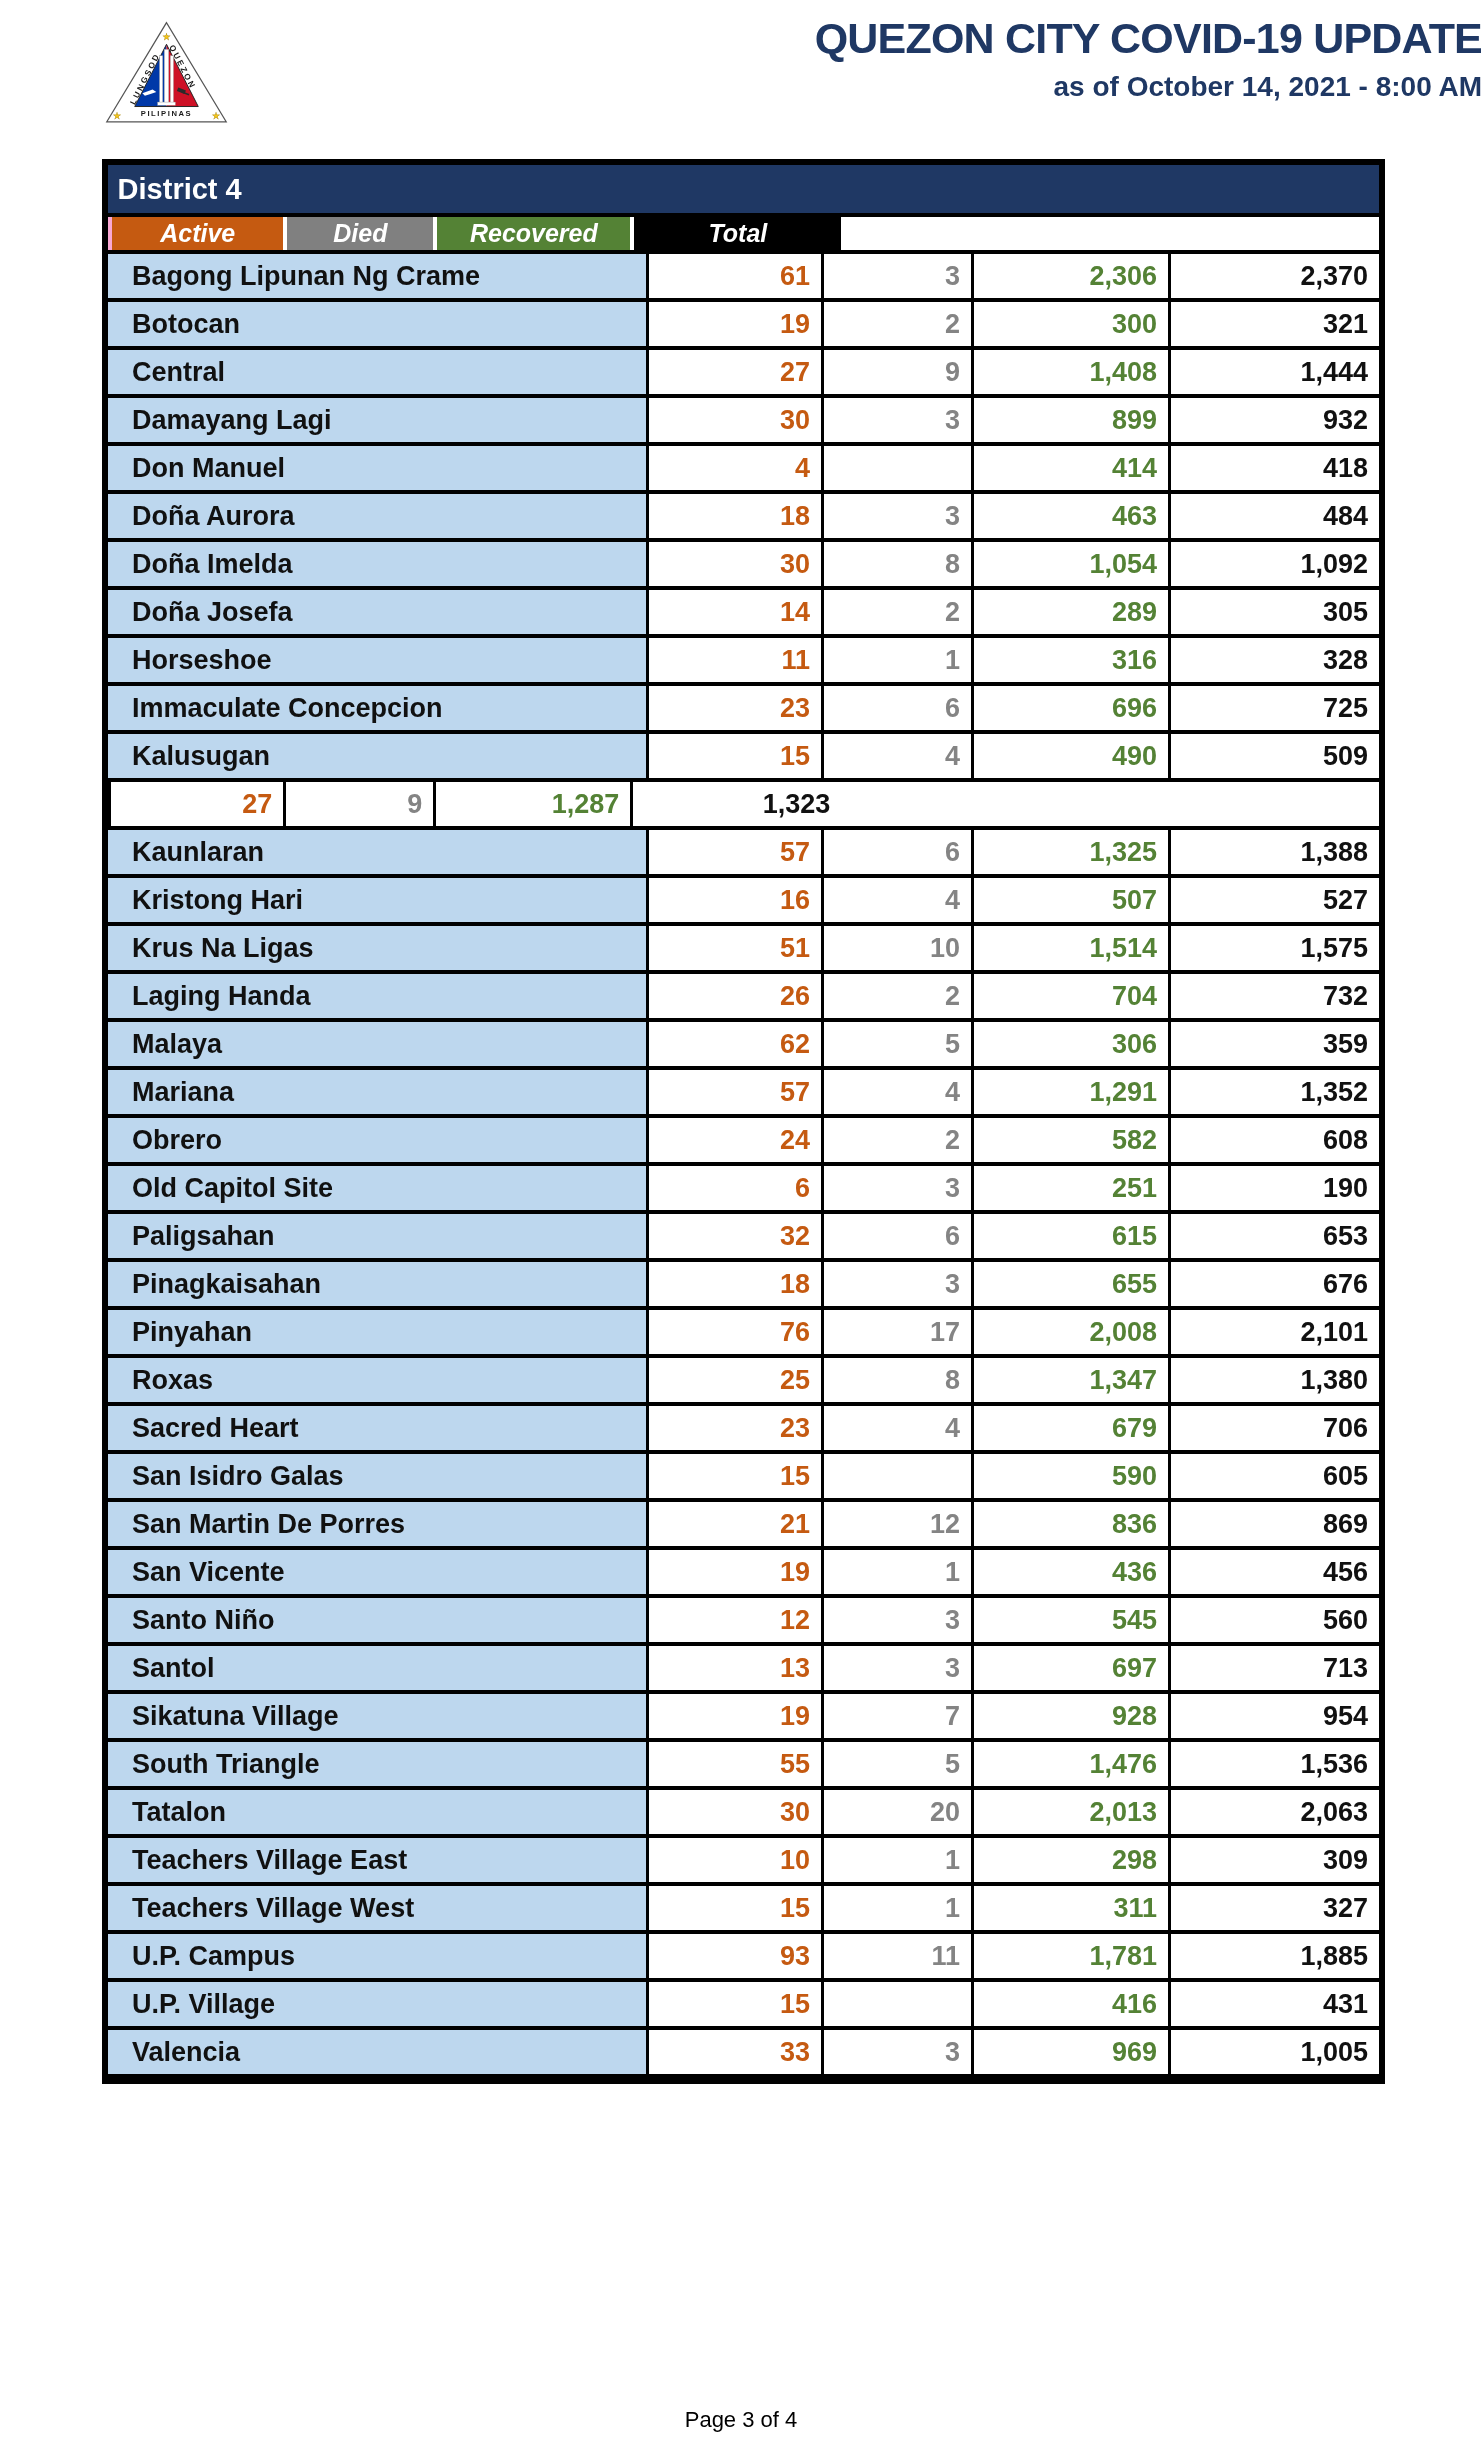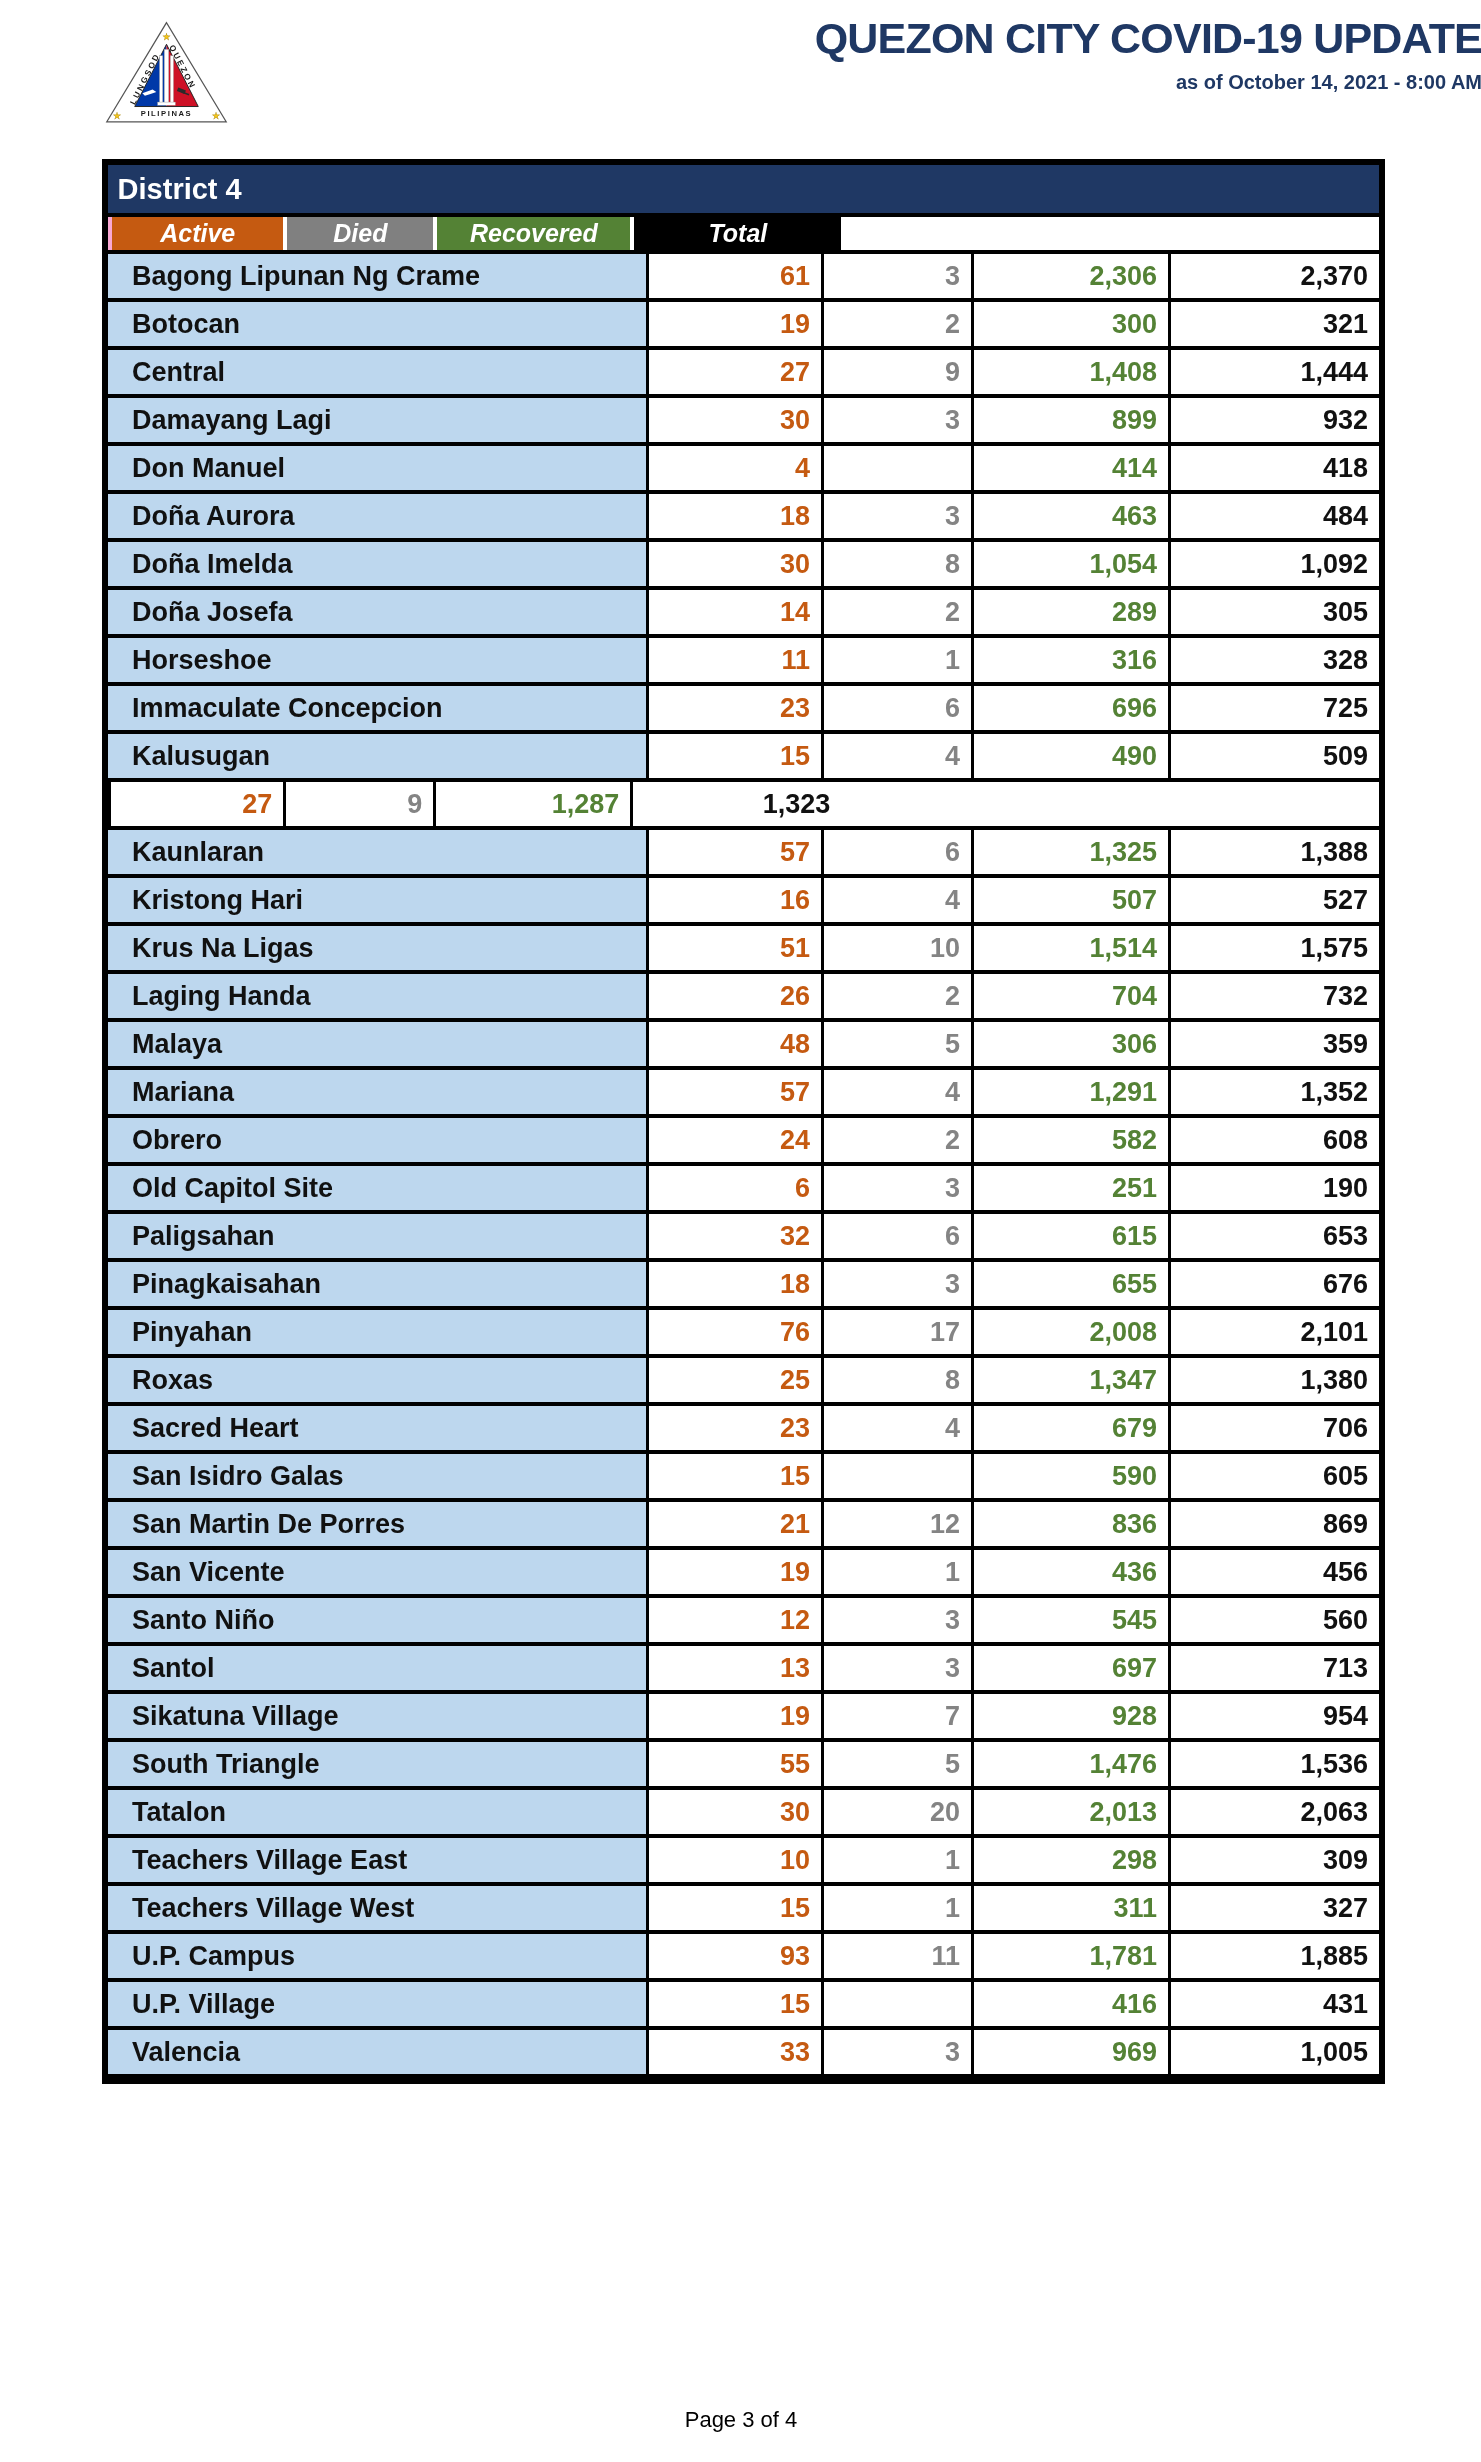"as of October 14, 2021" .subtitle { font-size: 20px -> 28px }
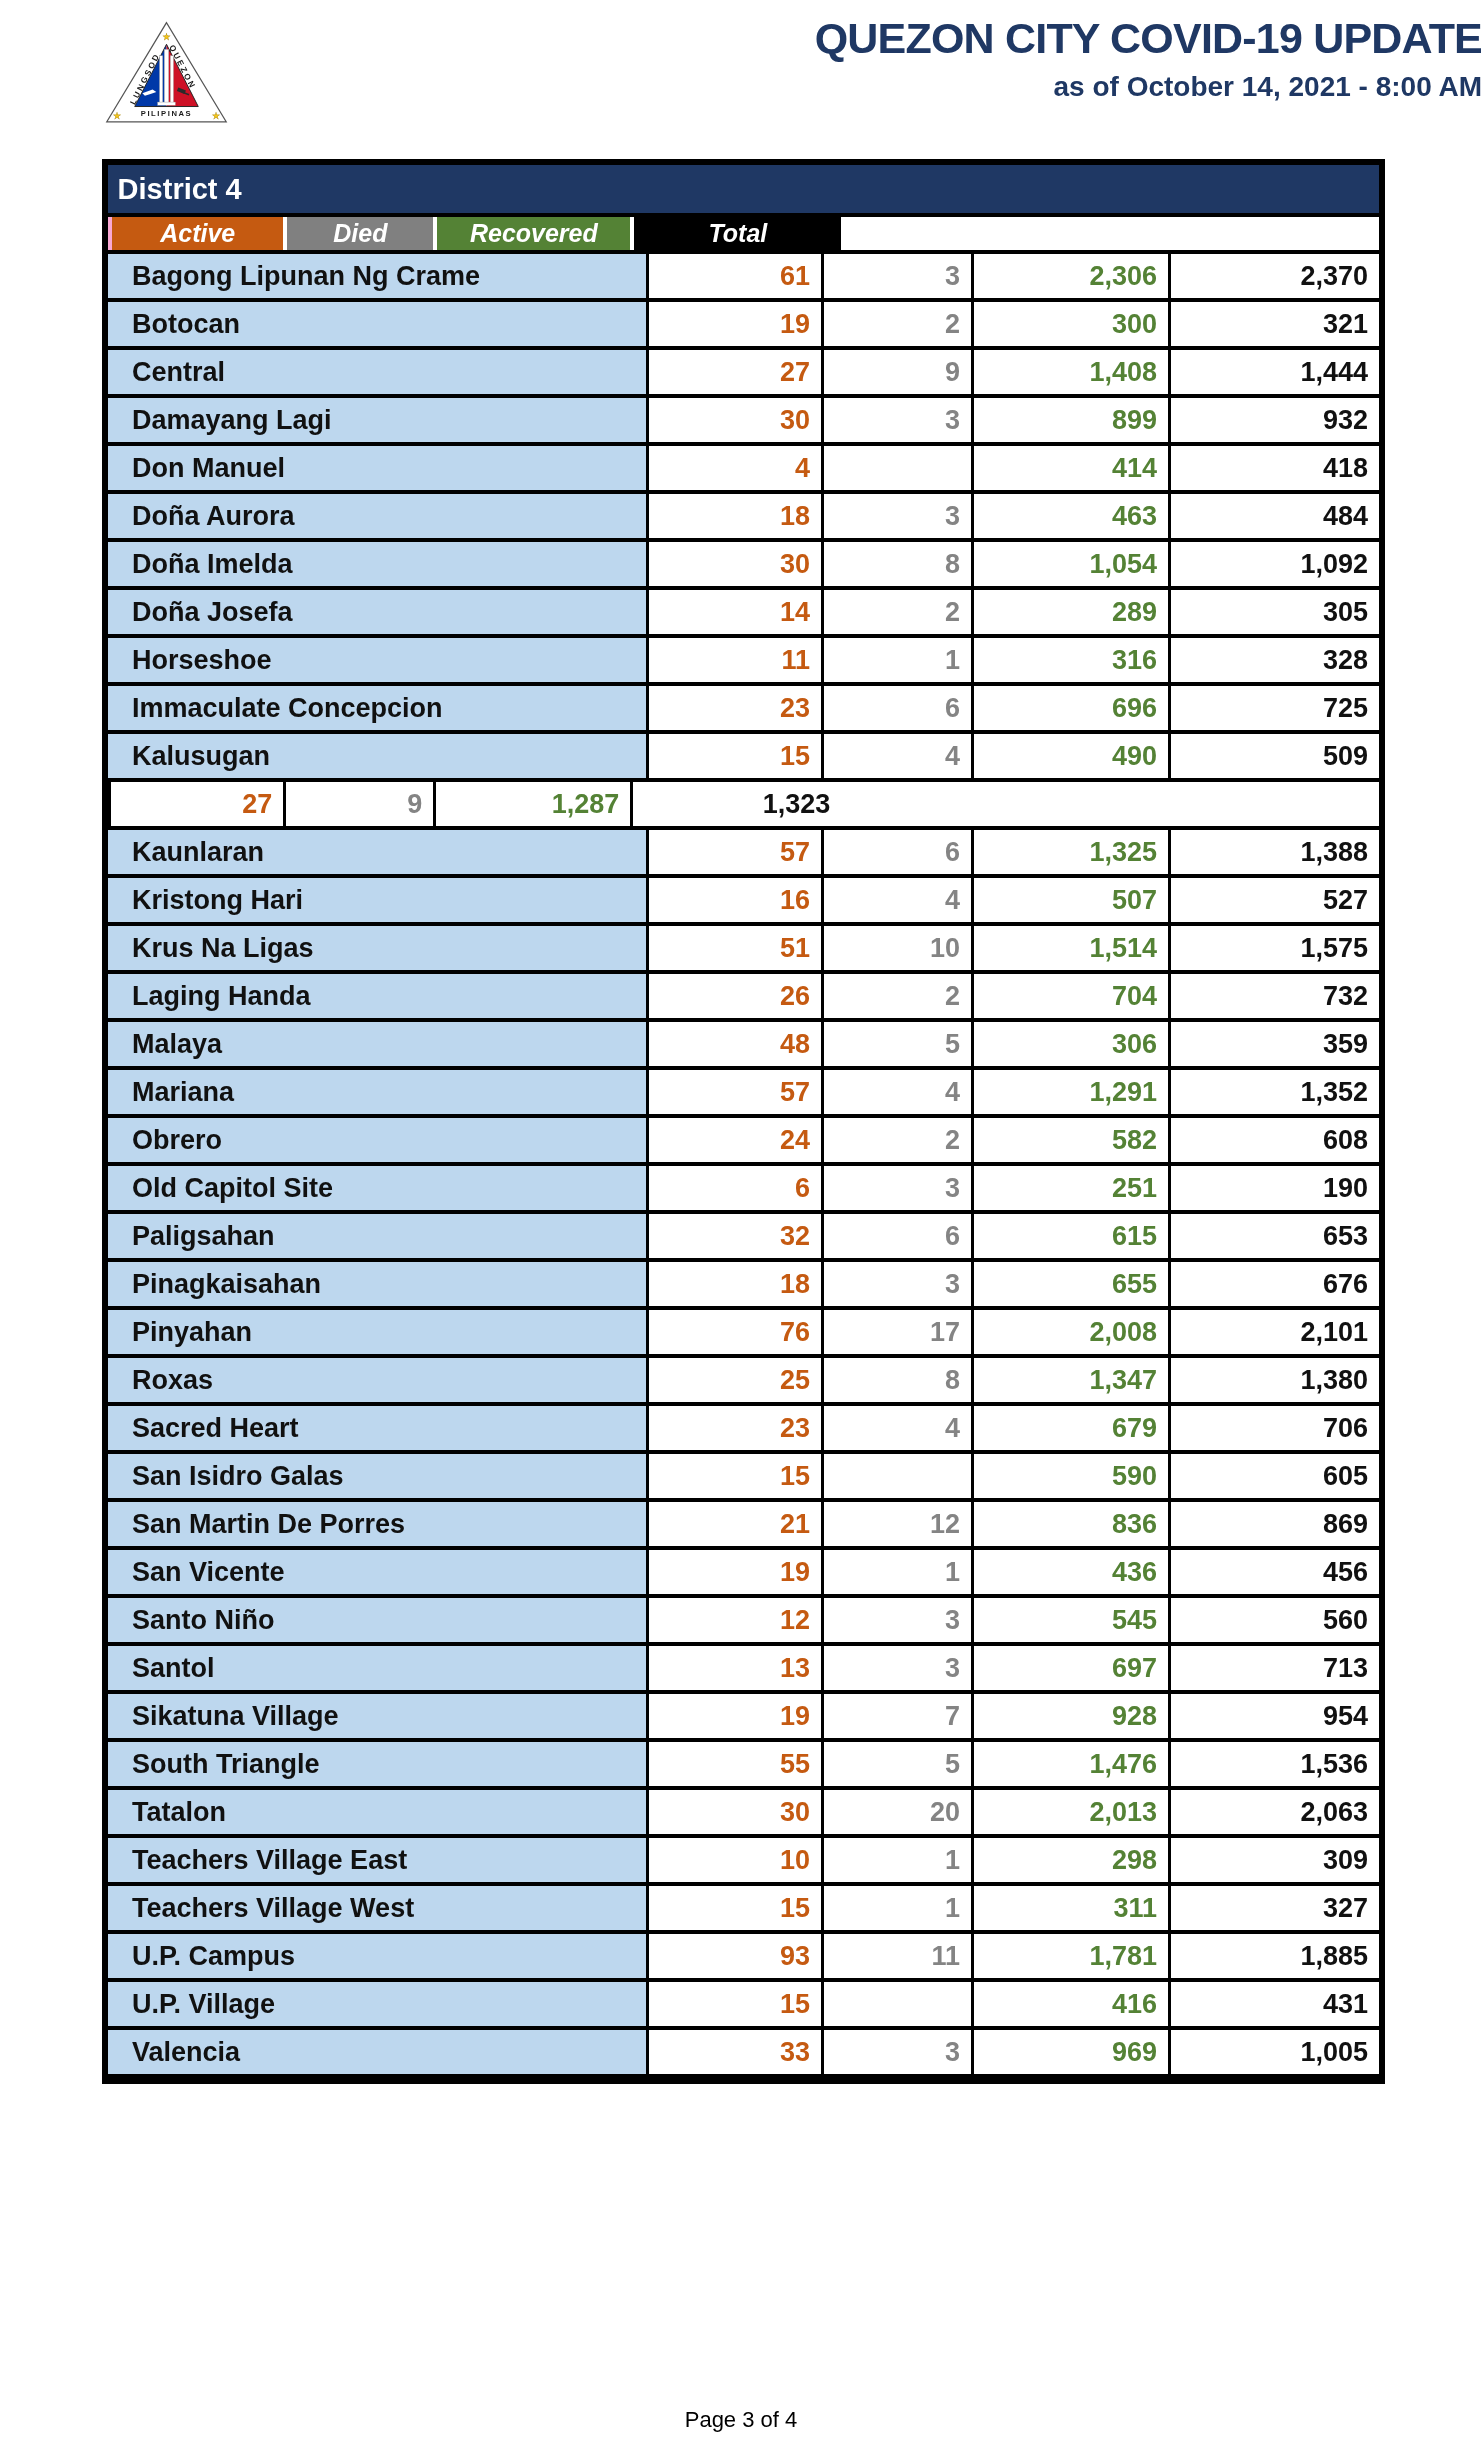"48" div.cell { text: 48 -> 62 }
